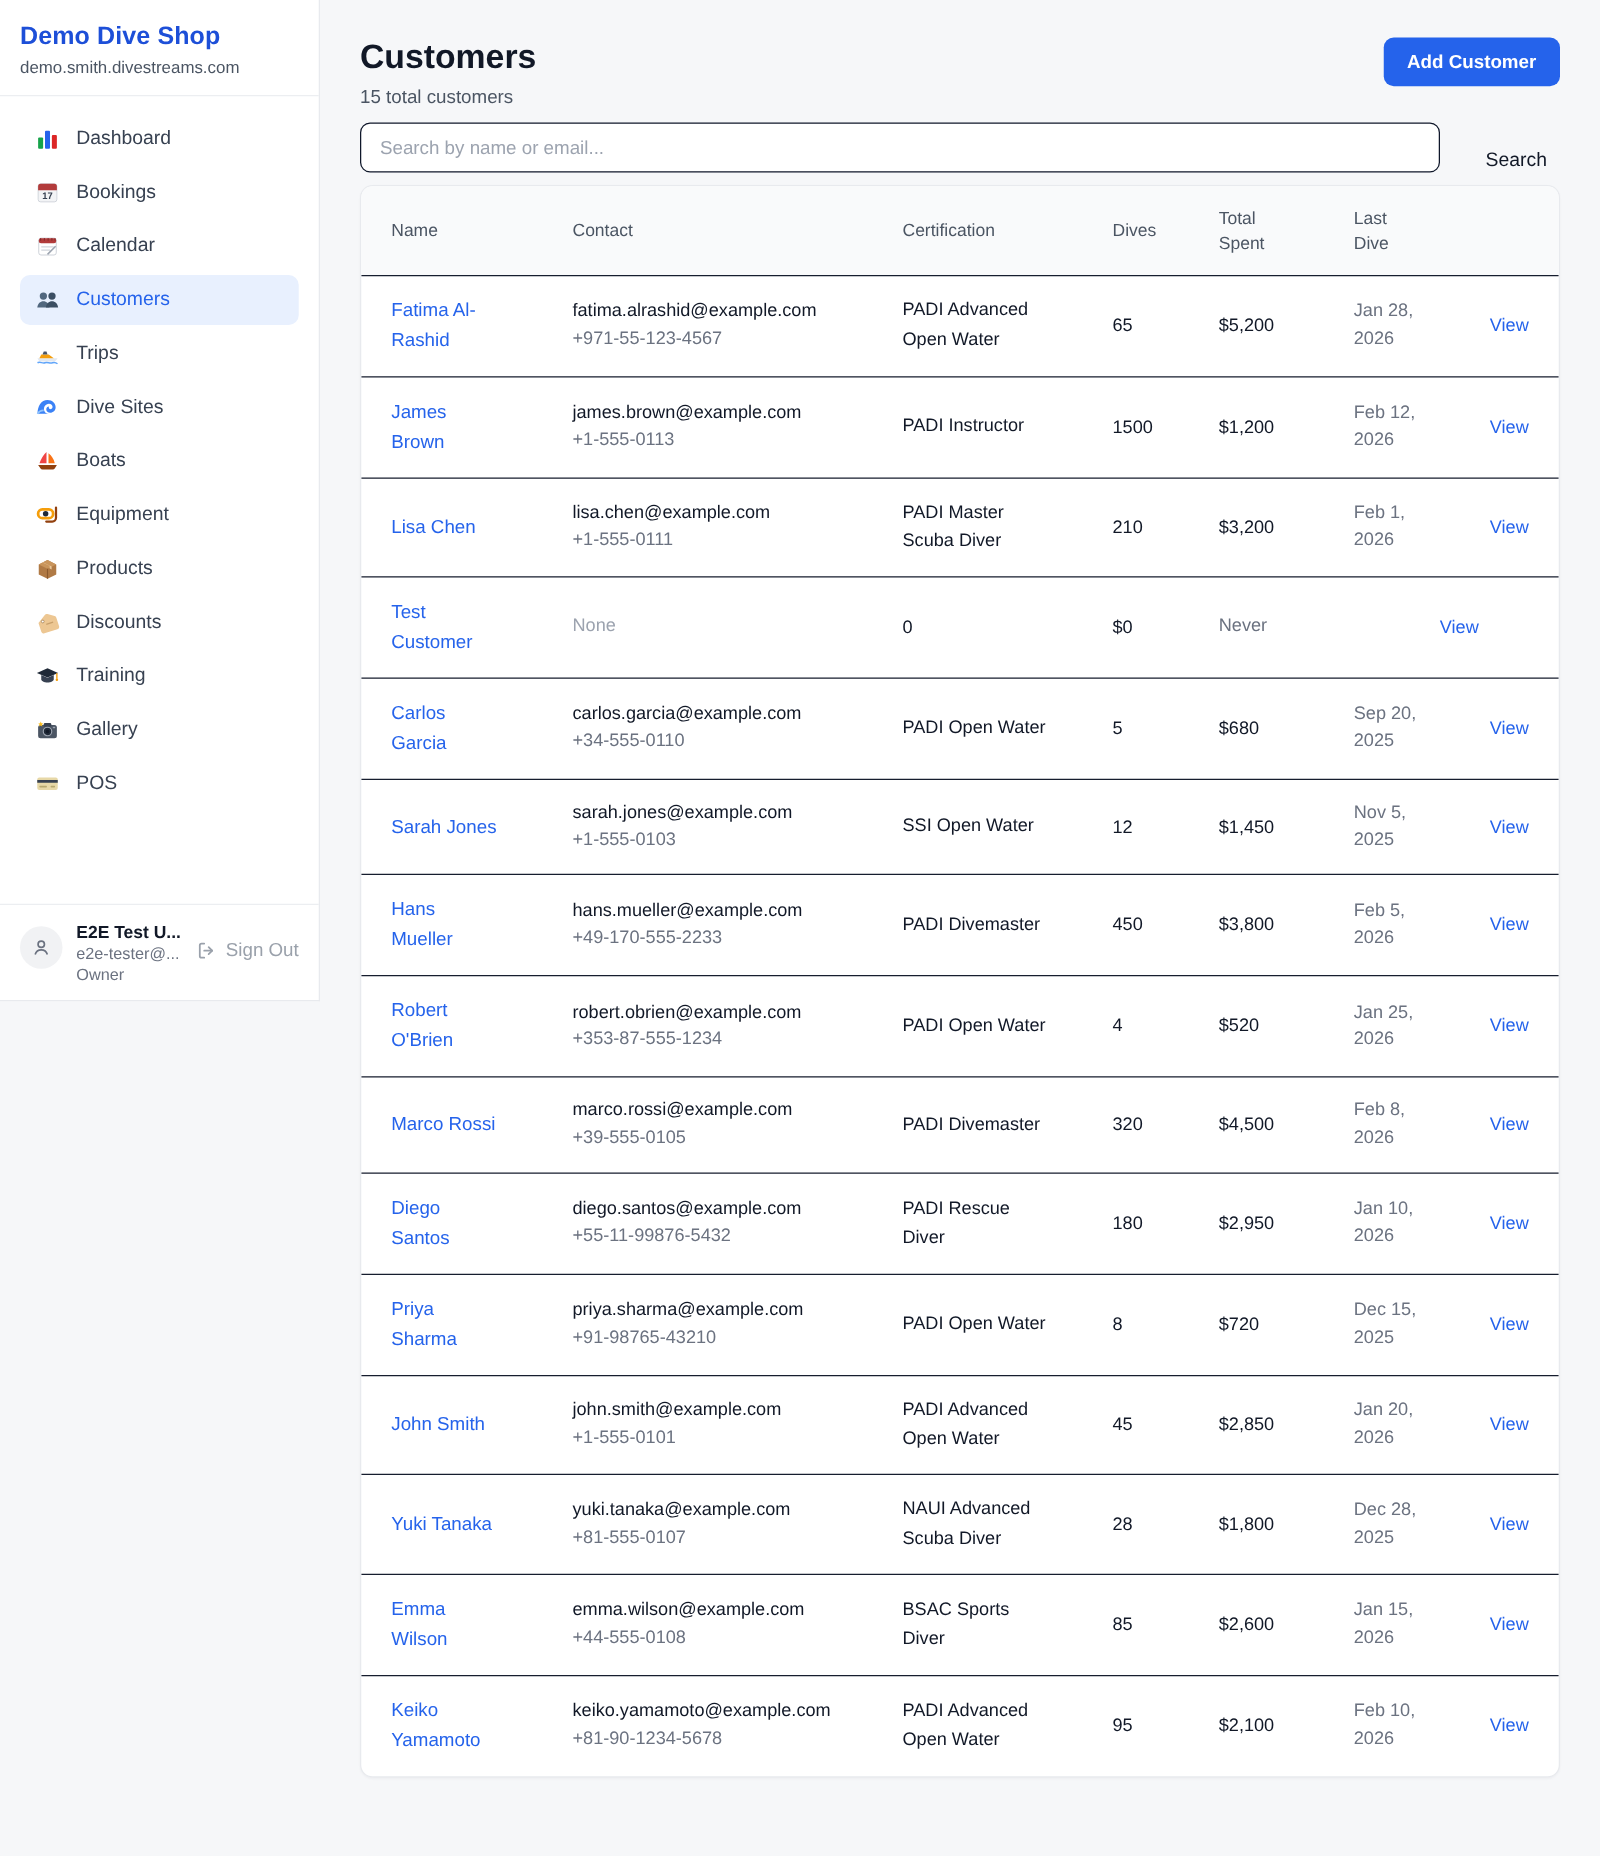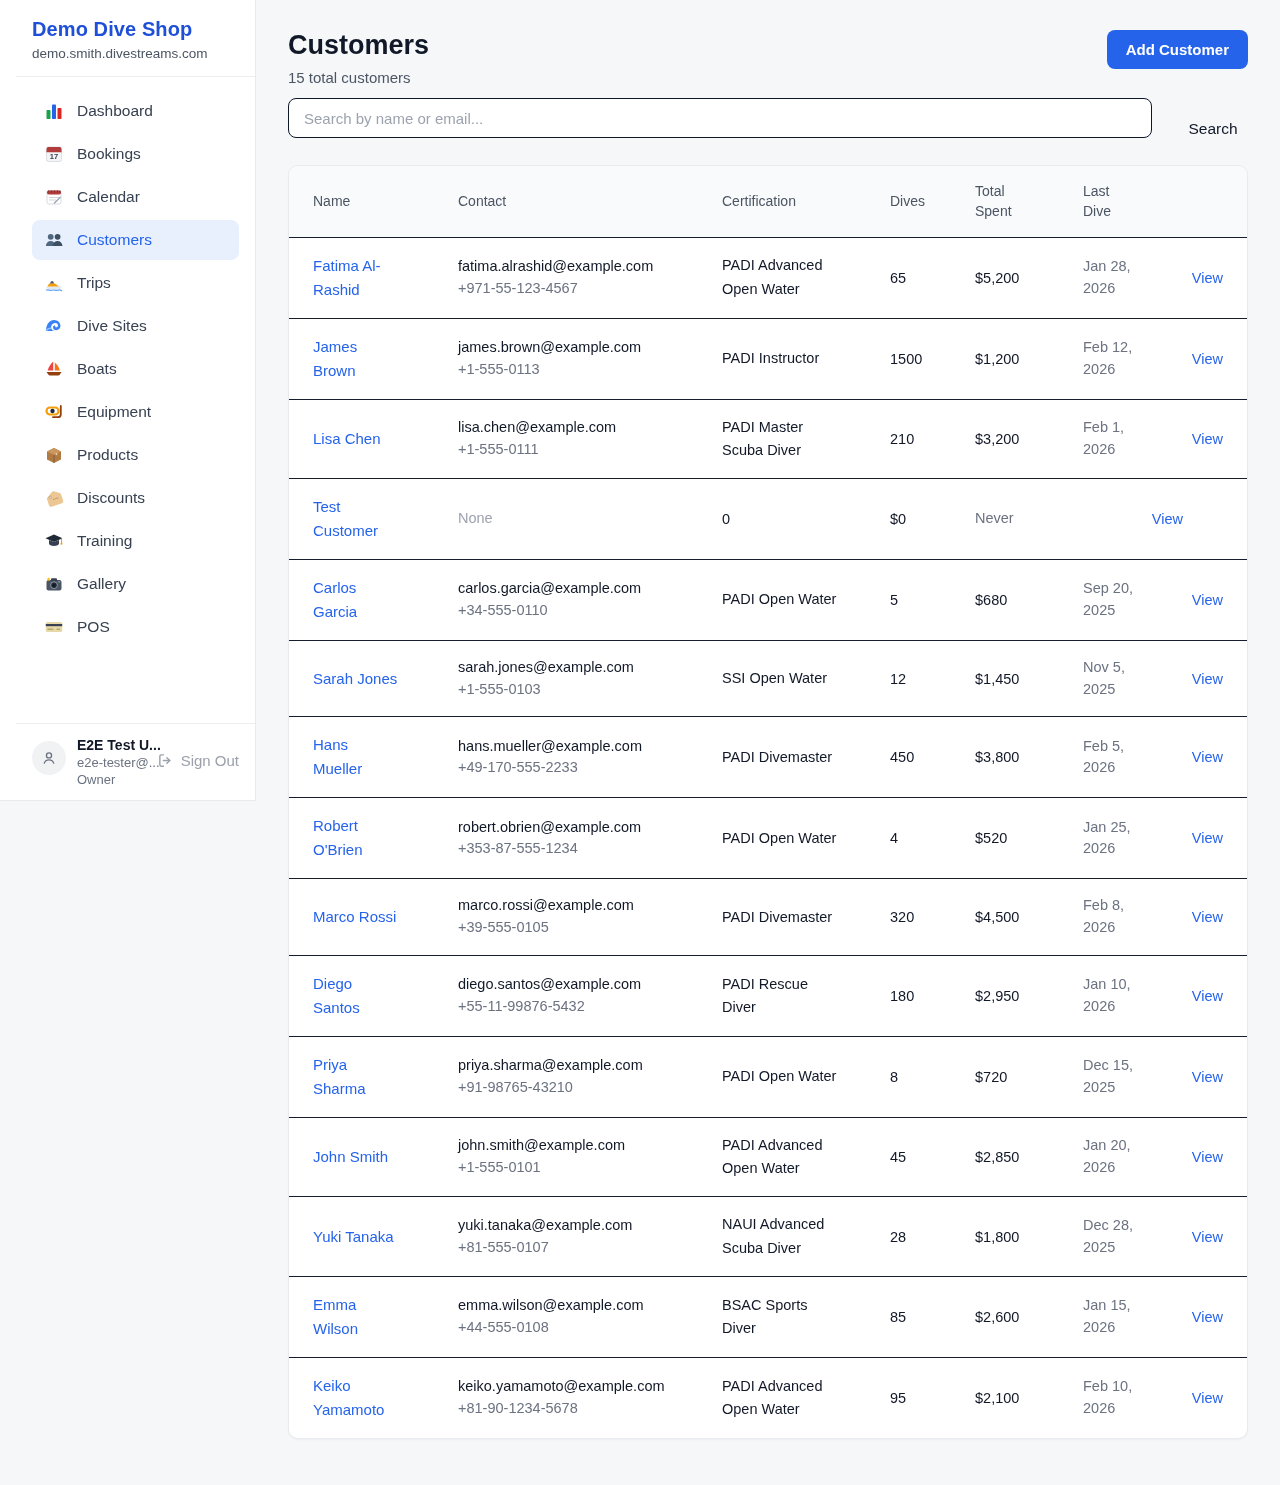"Demo Dive Shop" .sidebar { padding-left: 16px -> none }
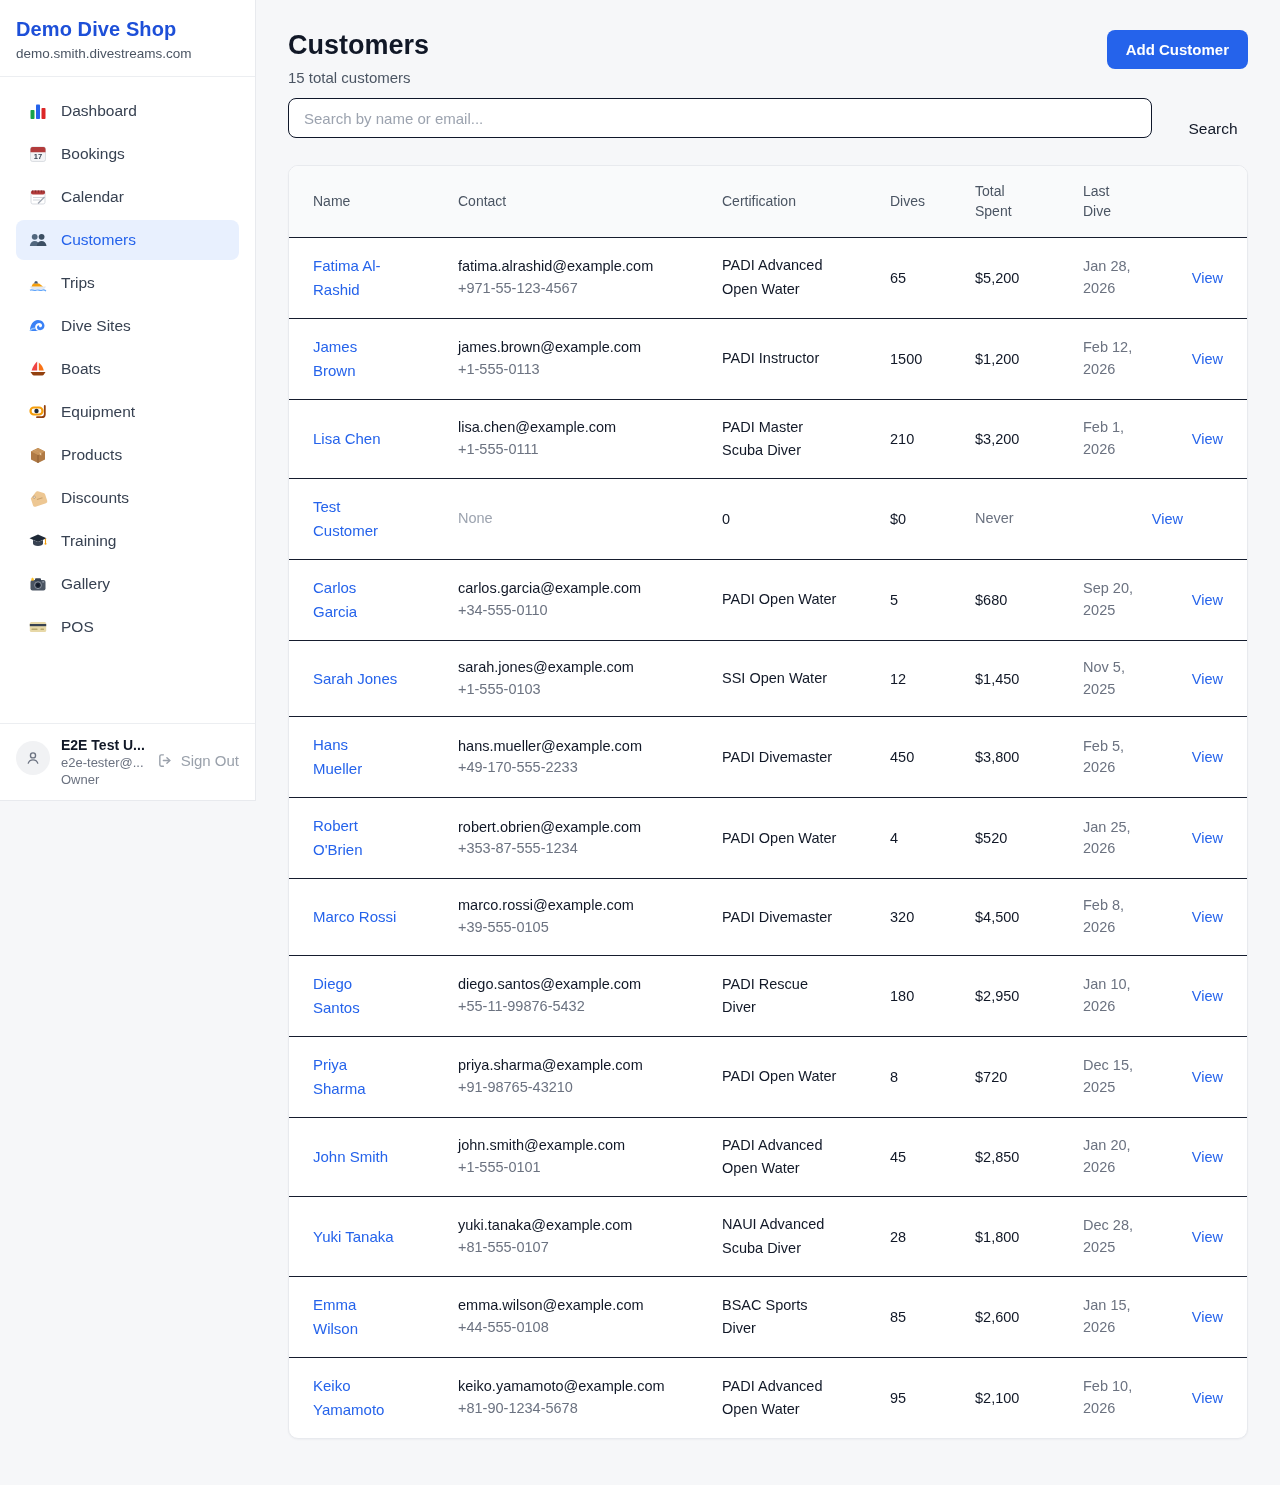"Name" .card { margin-top: 27px -> 10px }
